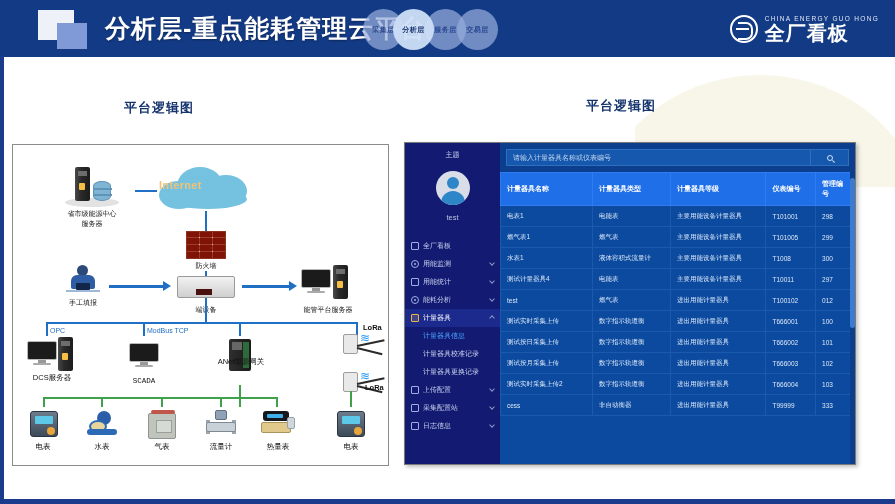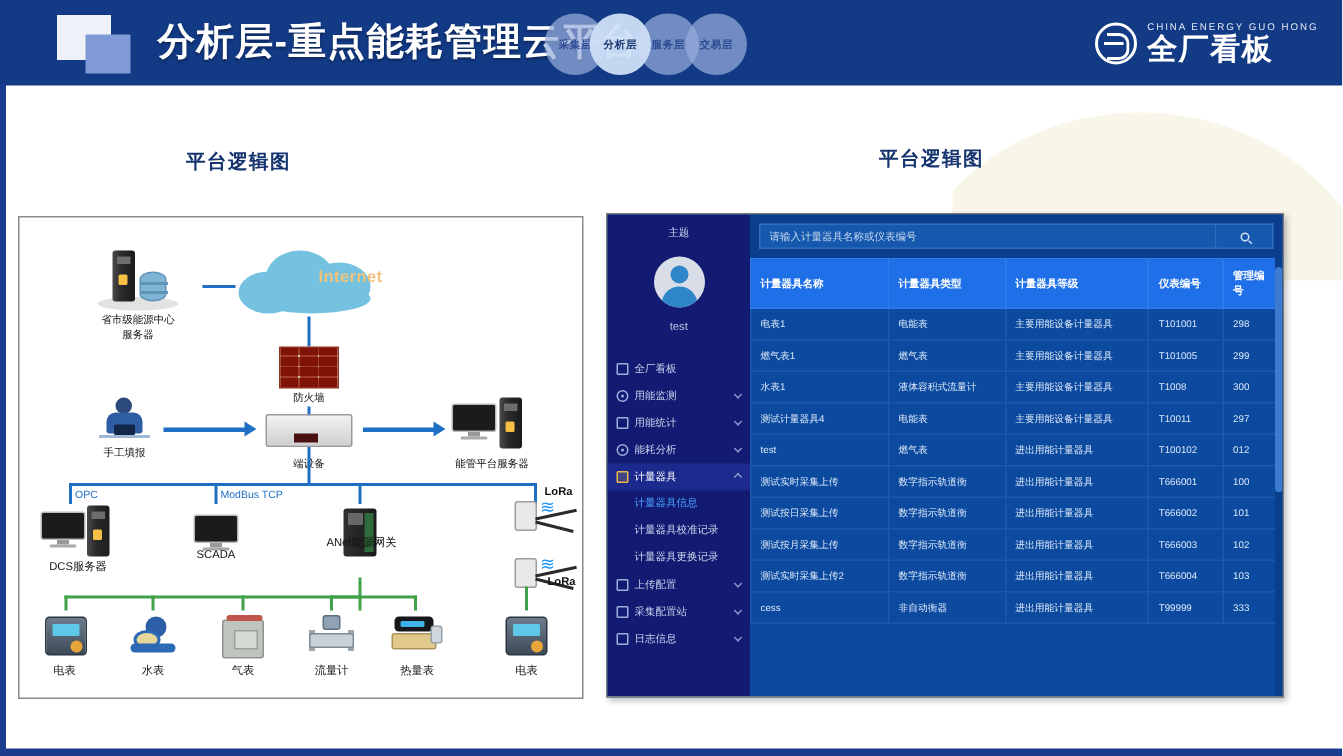"Internet" .cloud span { text-align: right -> left }
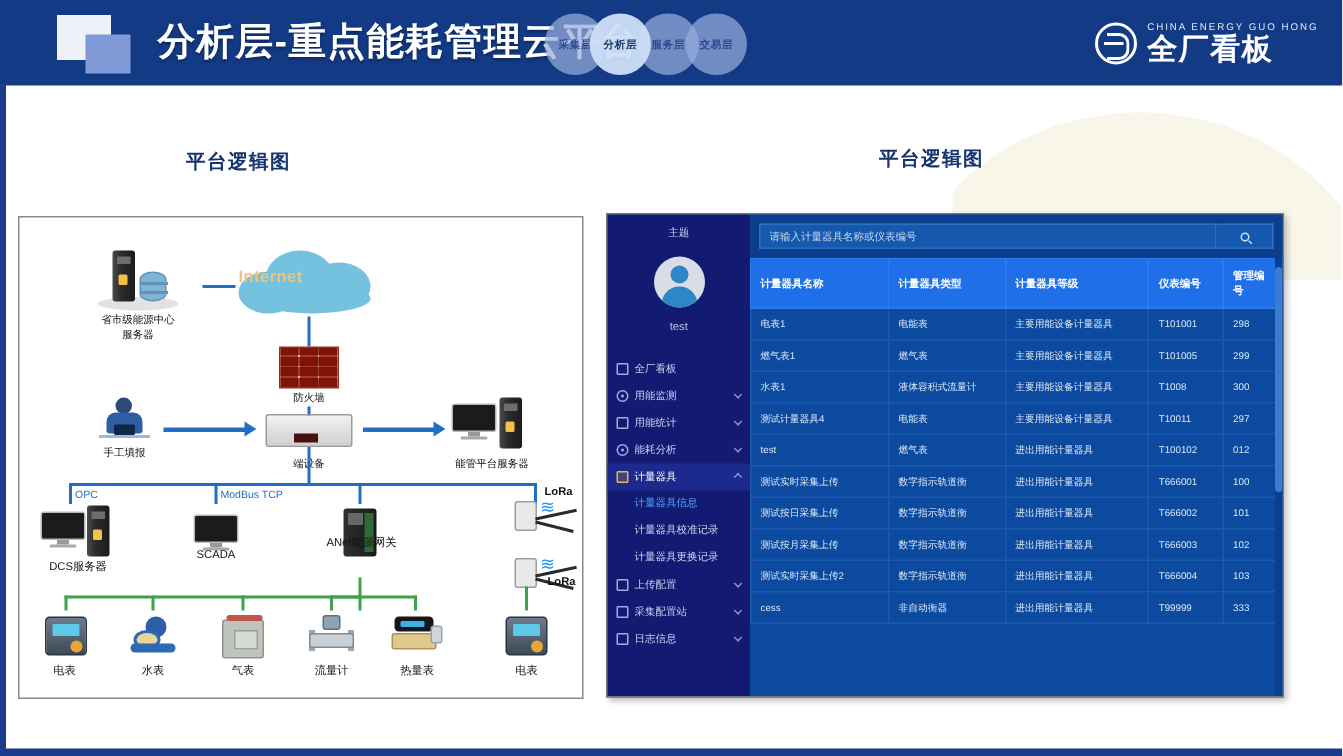"SCADA" div.d-lbl { font-family: none -> Liberation Mono, monospace; top: 220px -> 232px }
